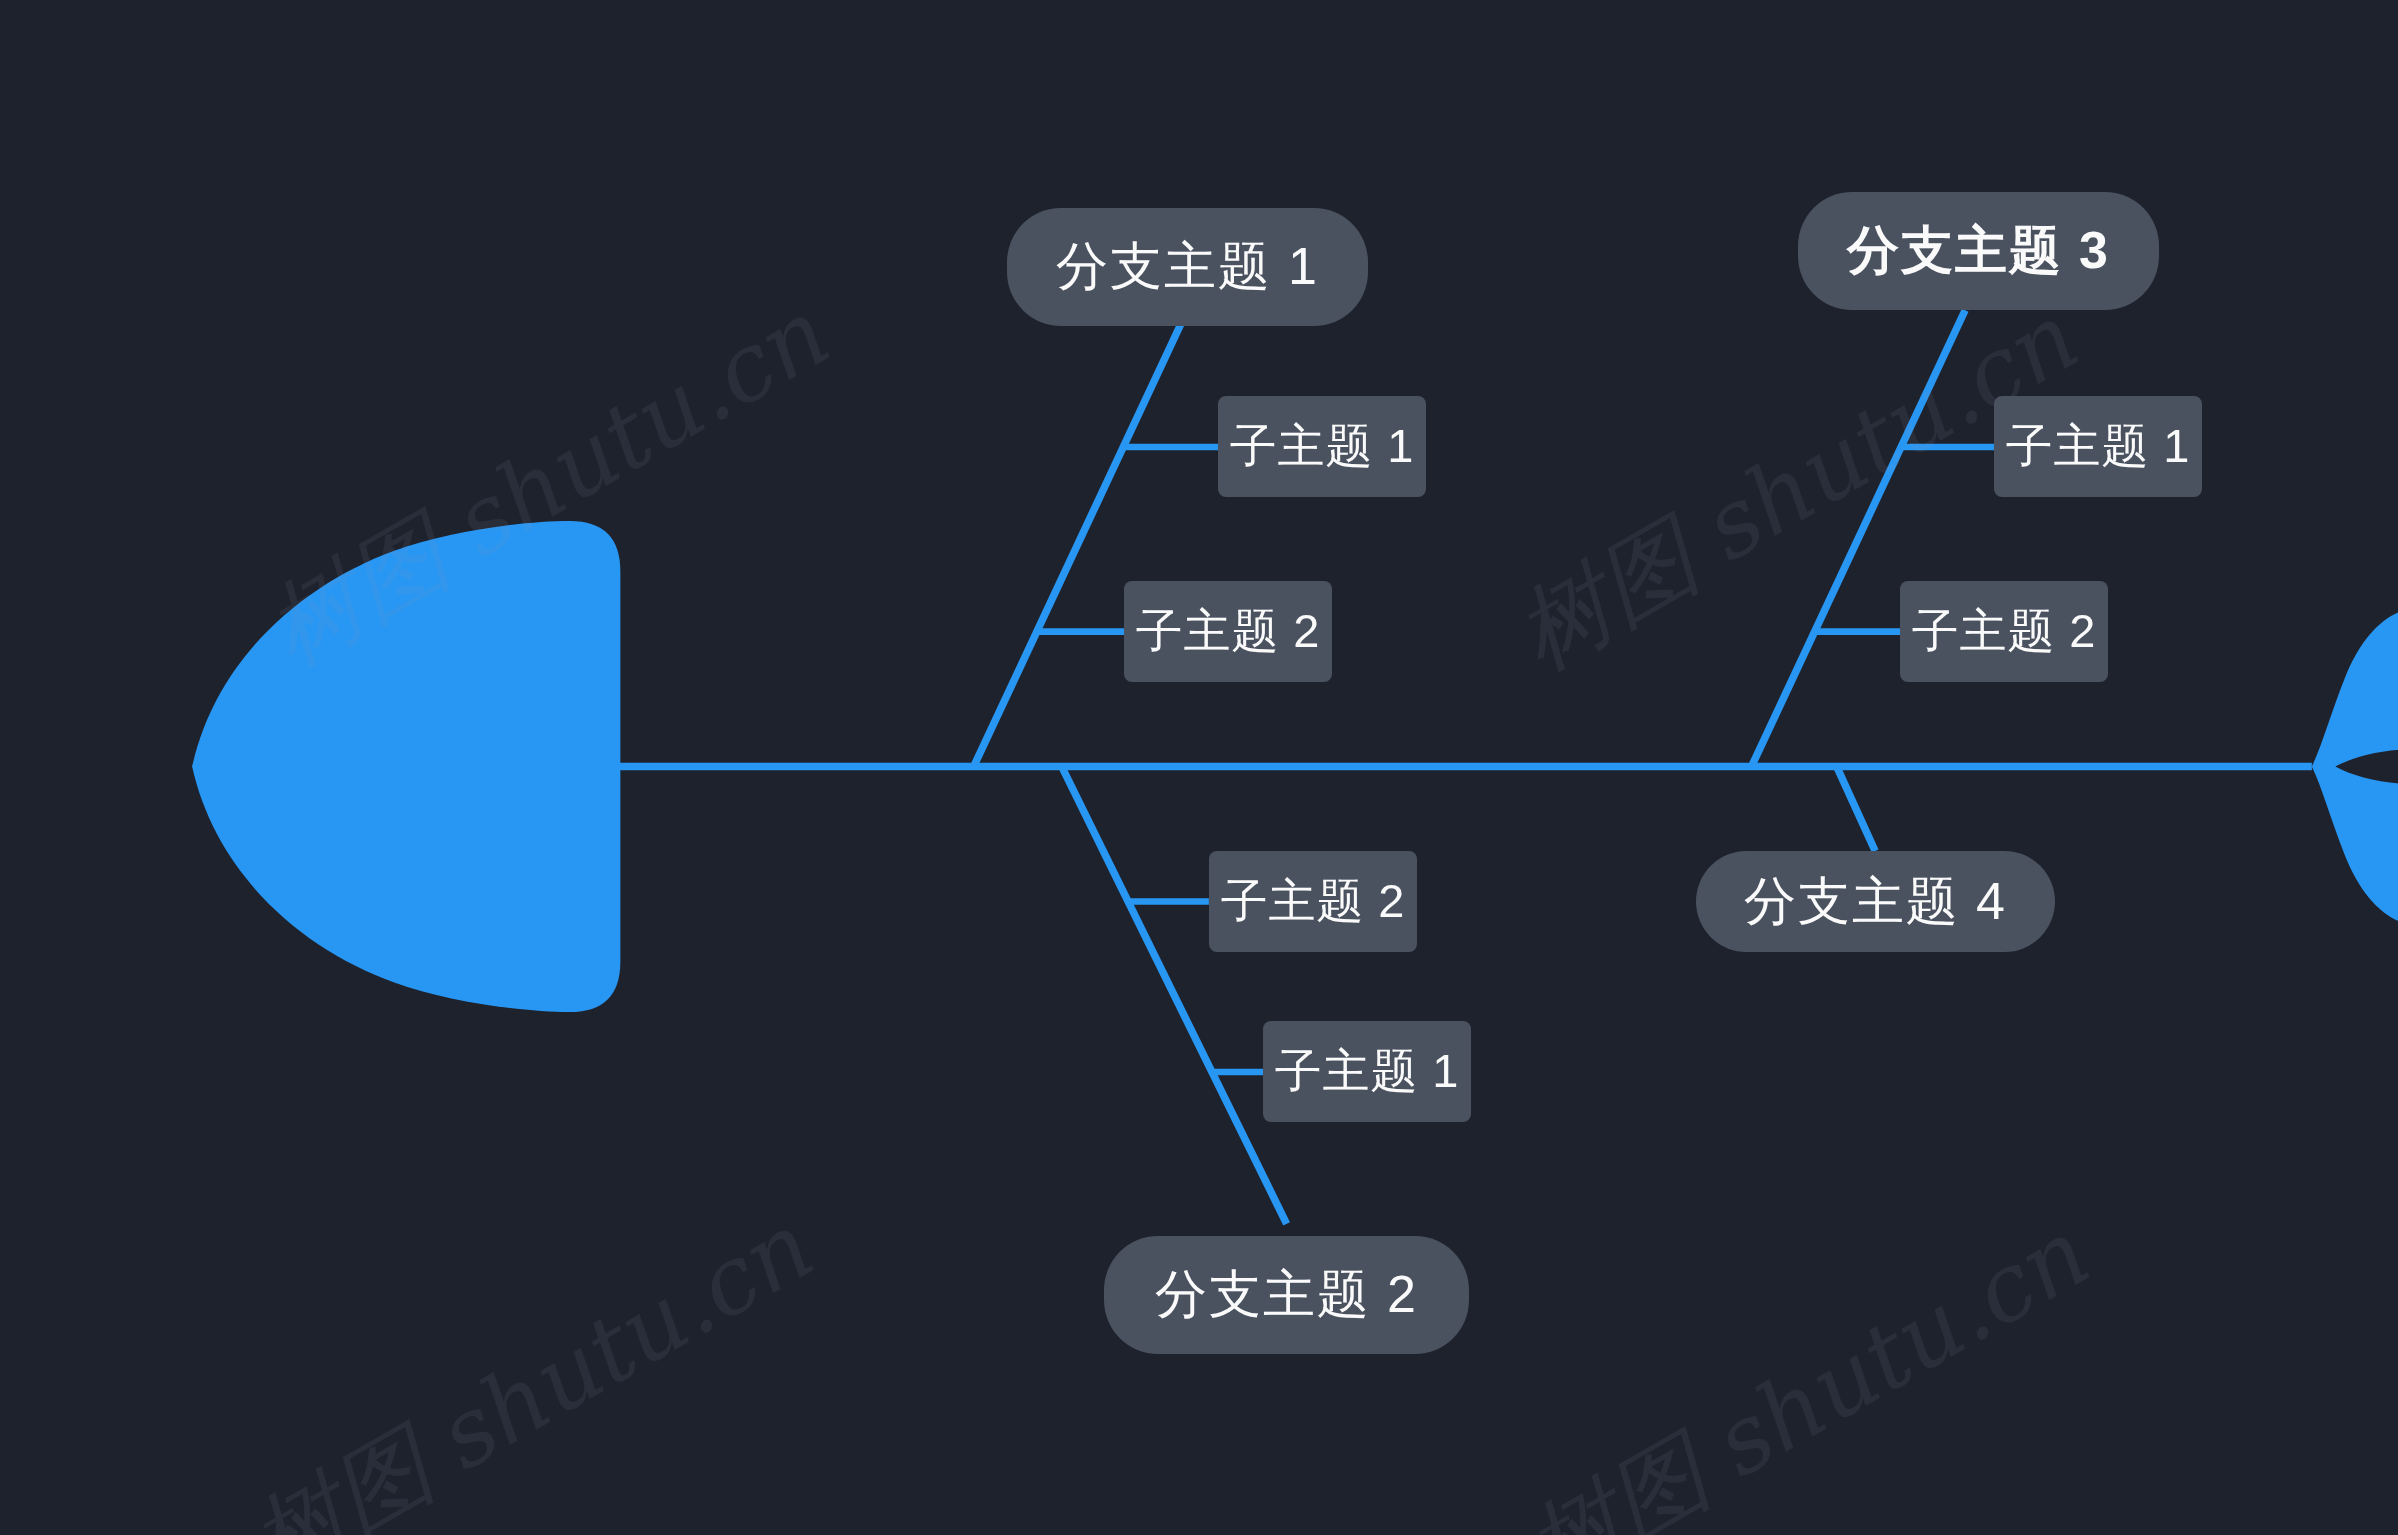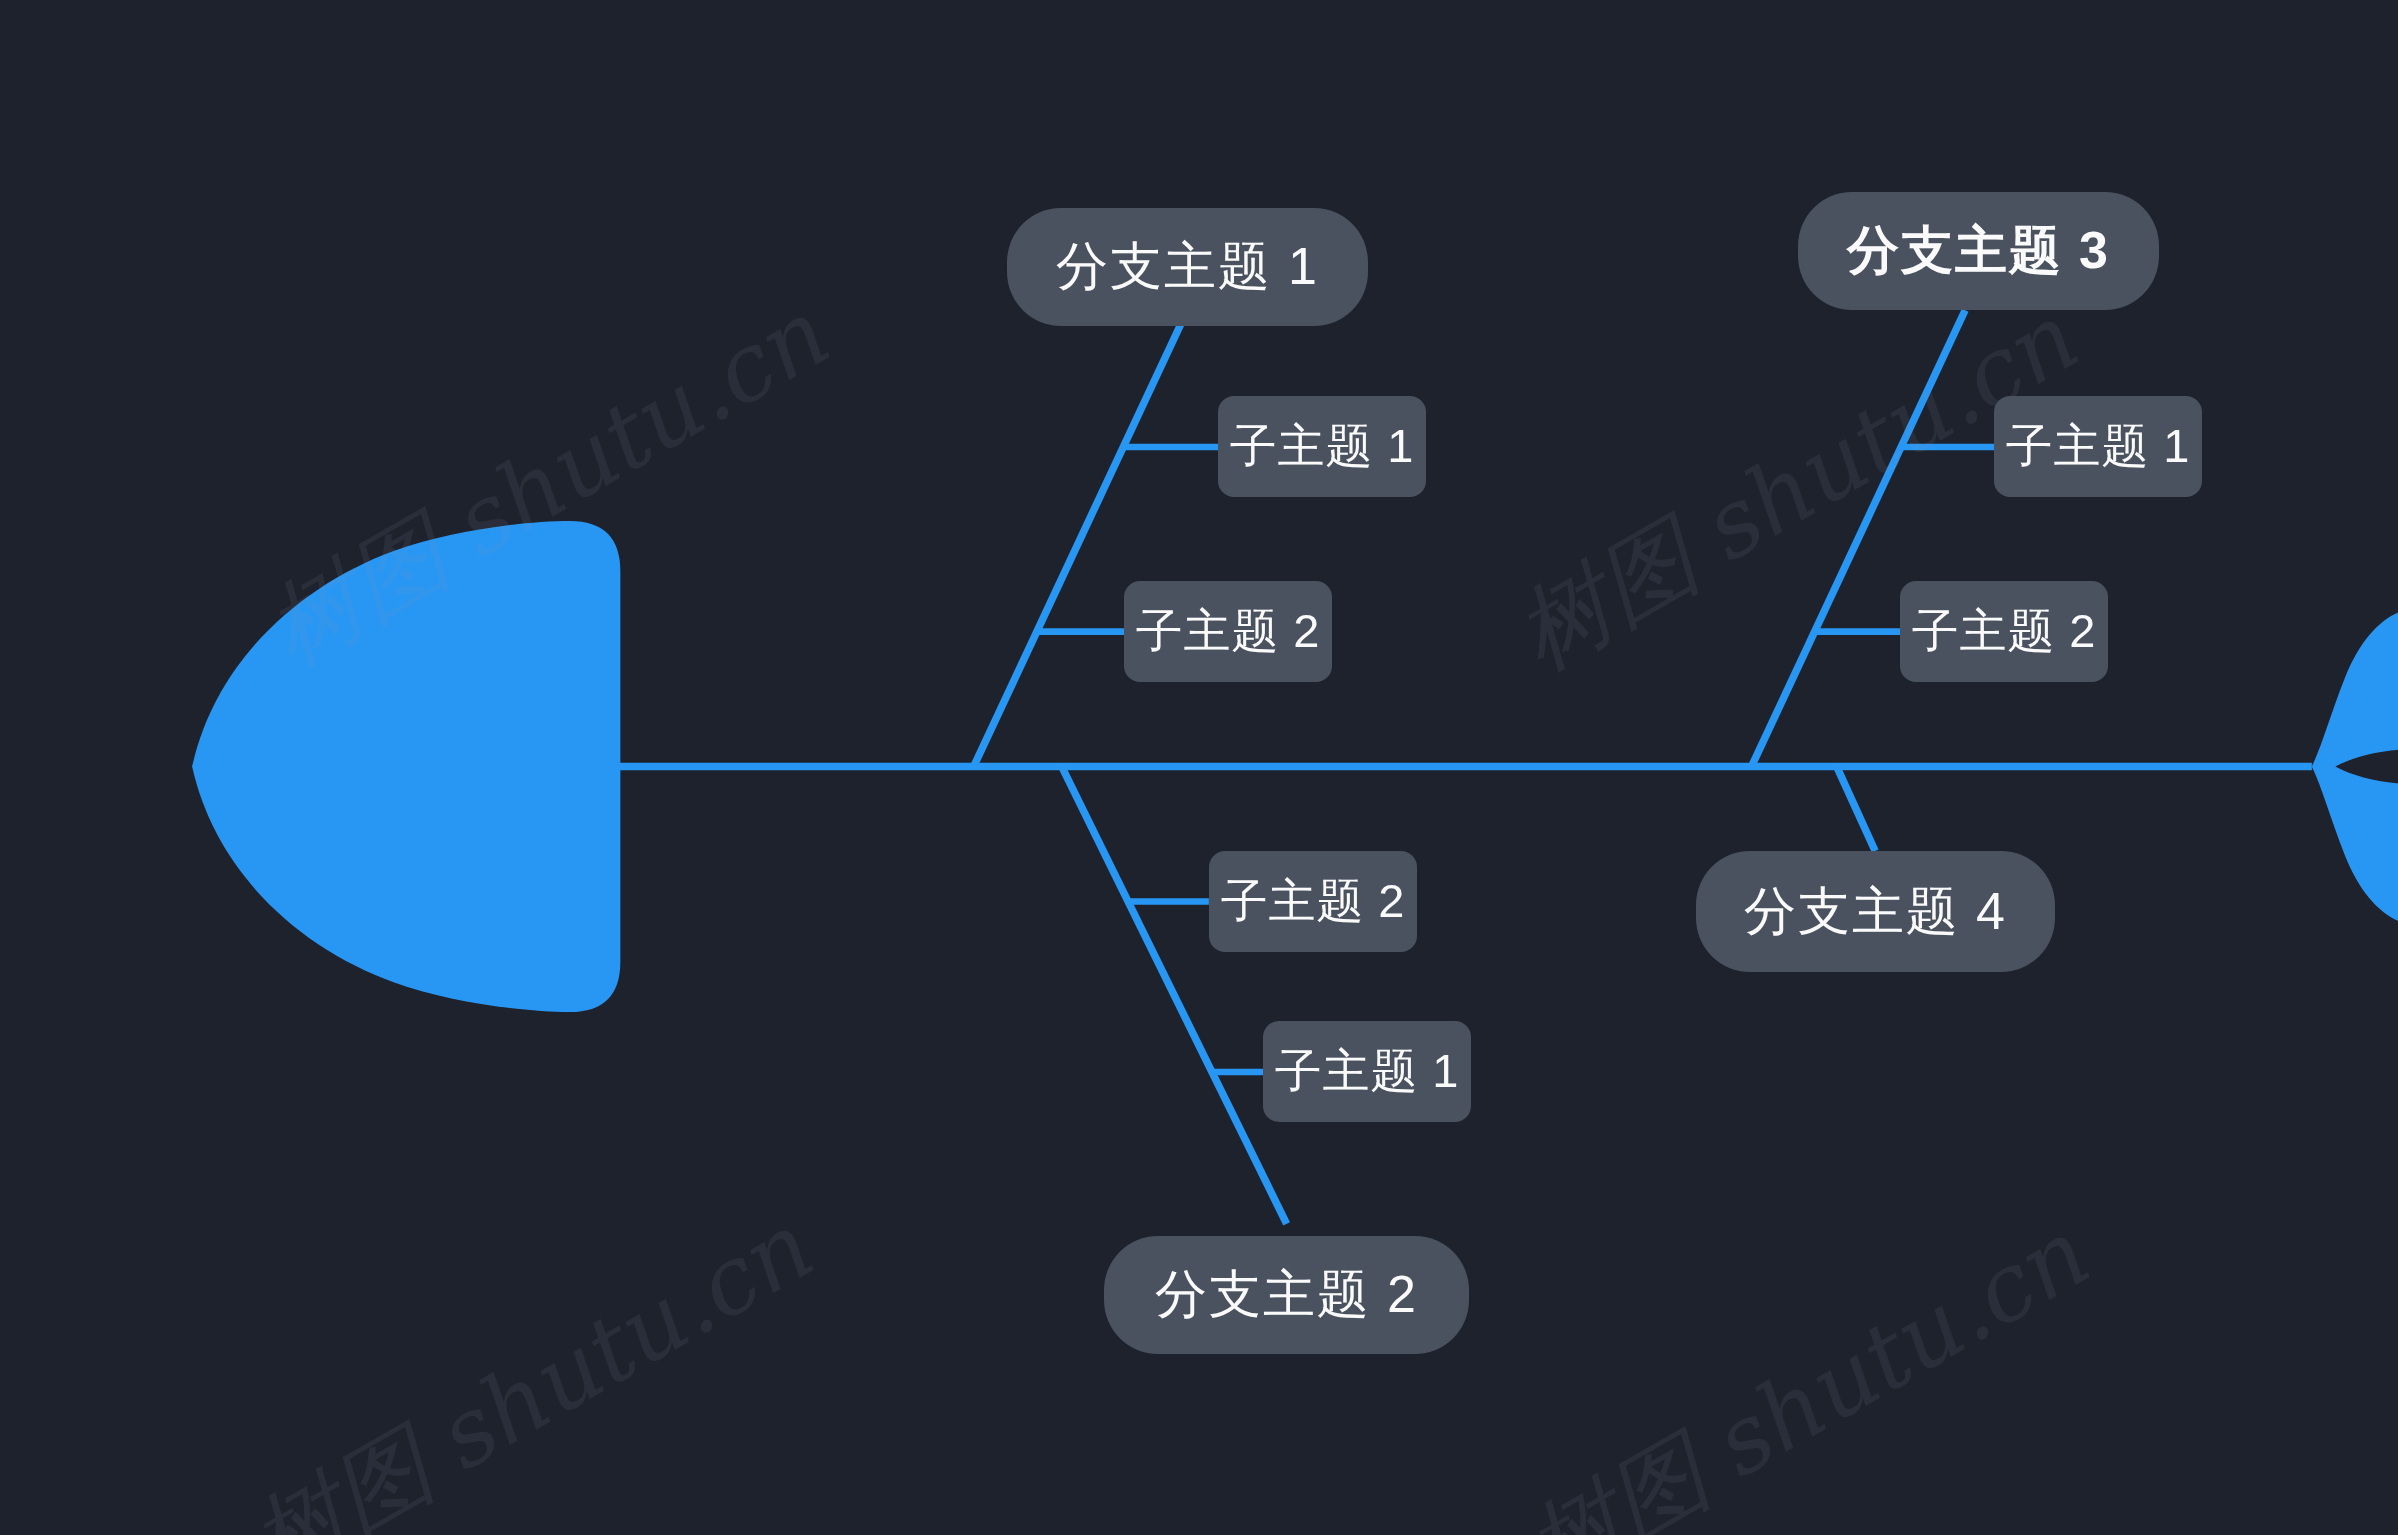"子主题 1" .sub-node { border-radius: 16px -> 8px }
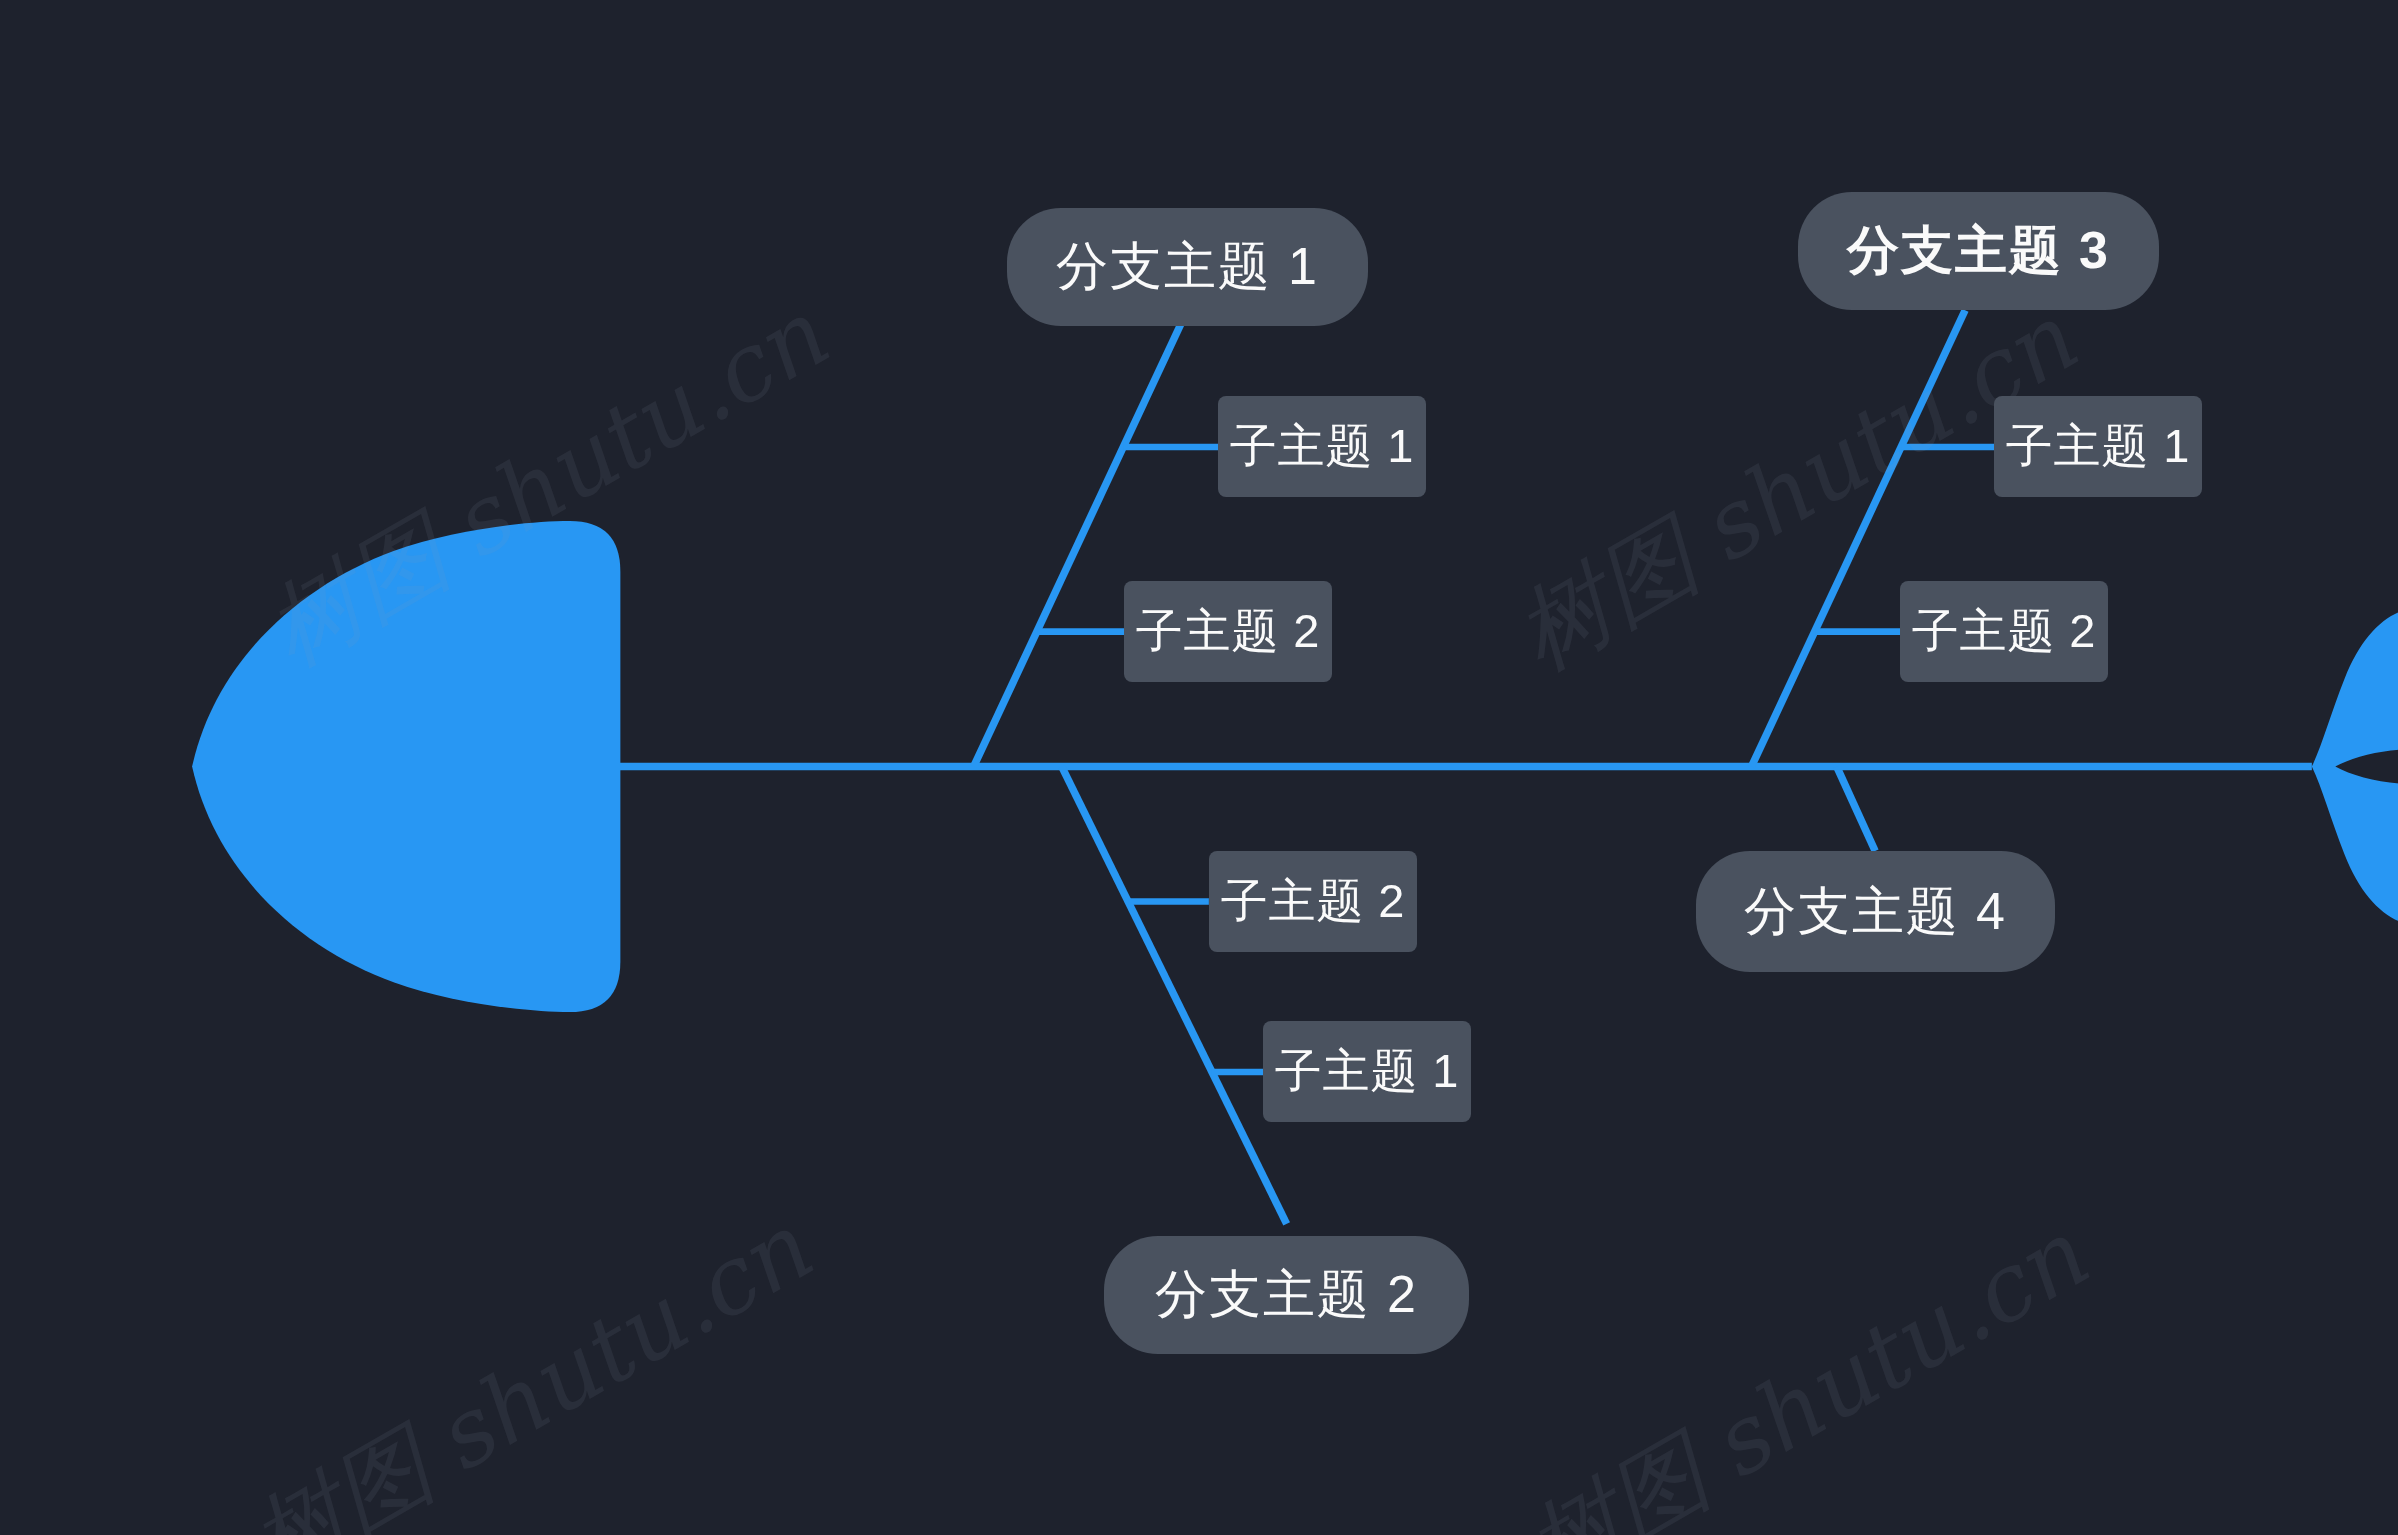"分支主题 4" div.node { height: 121px -> 101px }
